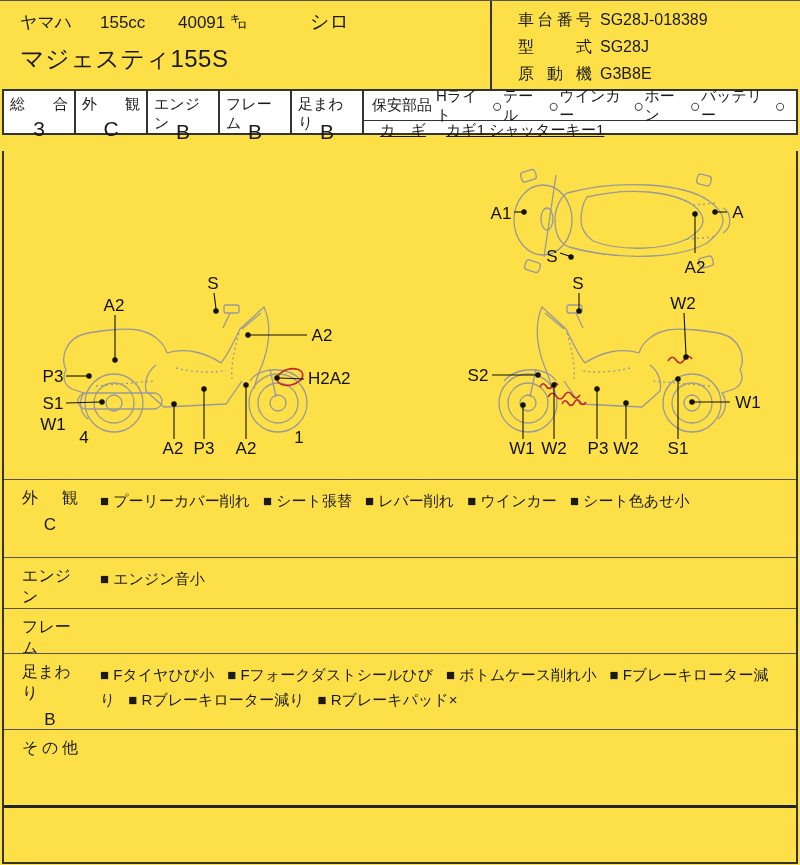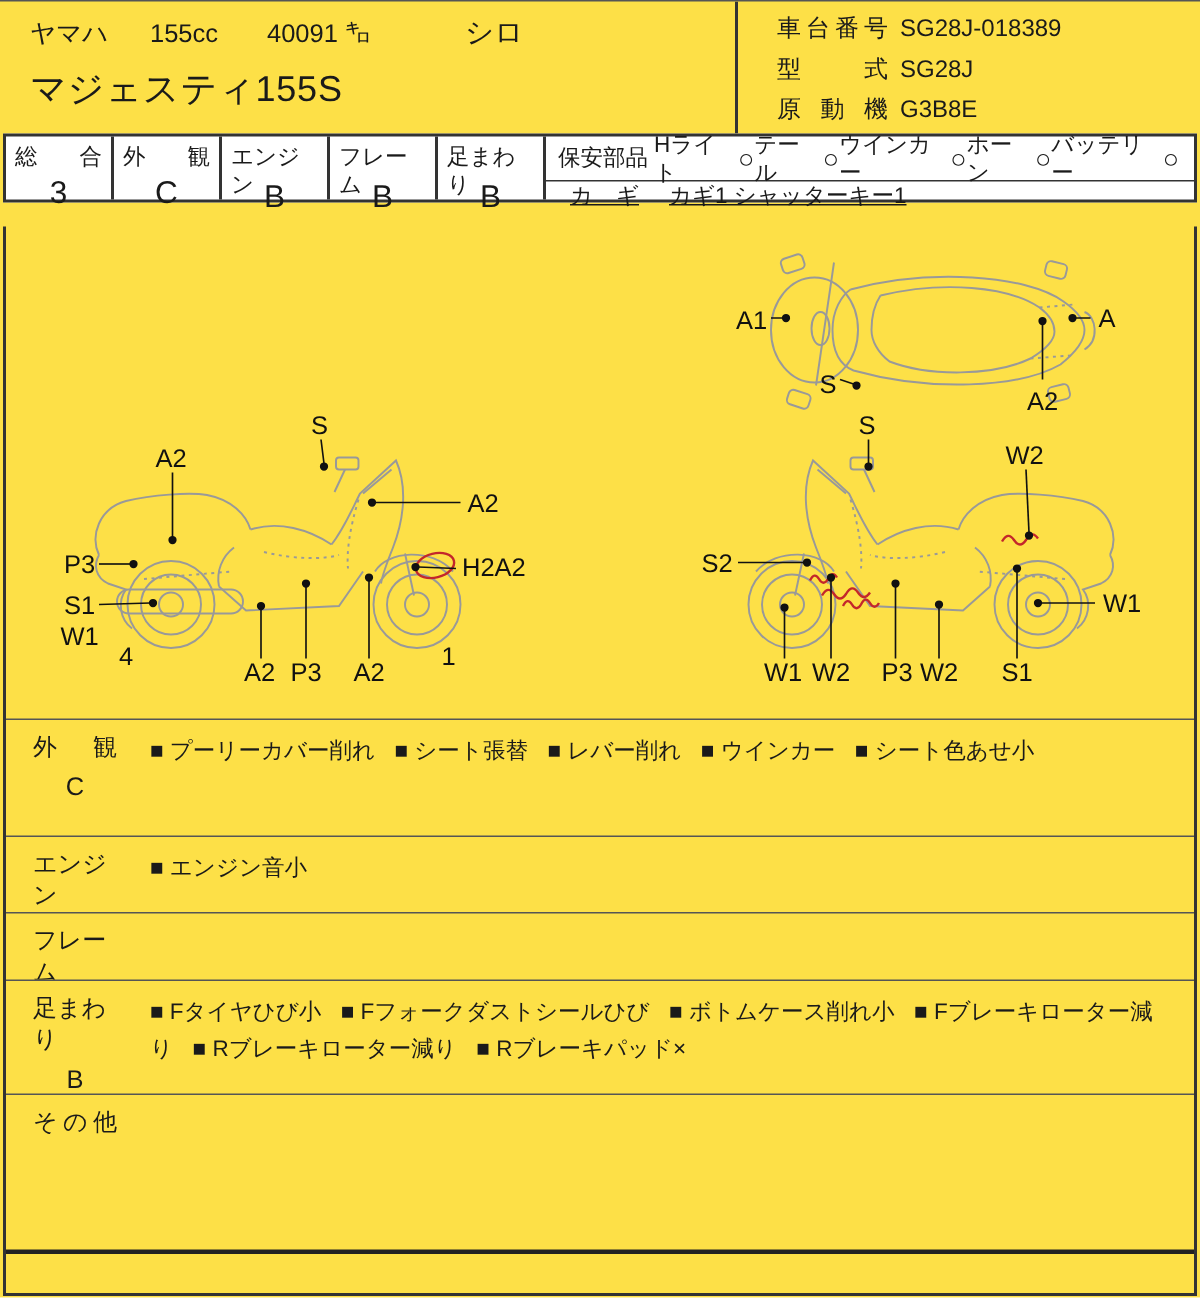"その他" .row-sonota { height: 104px -> 76px }
